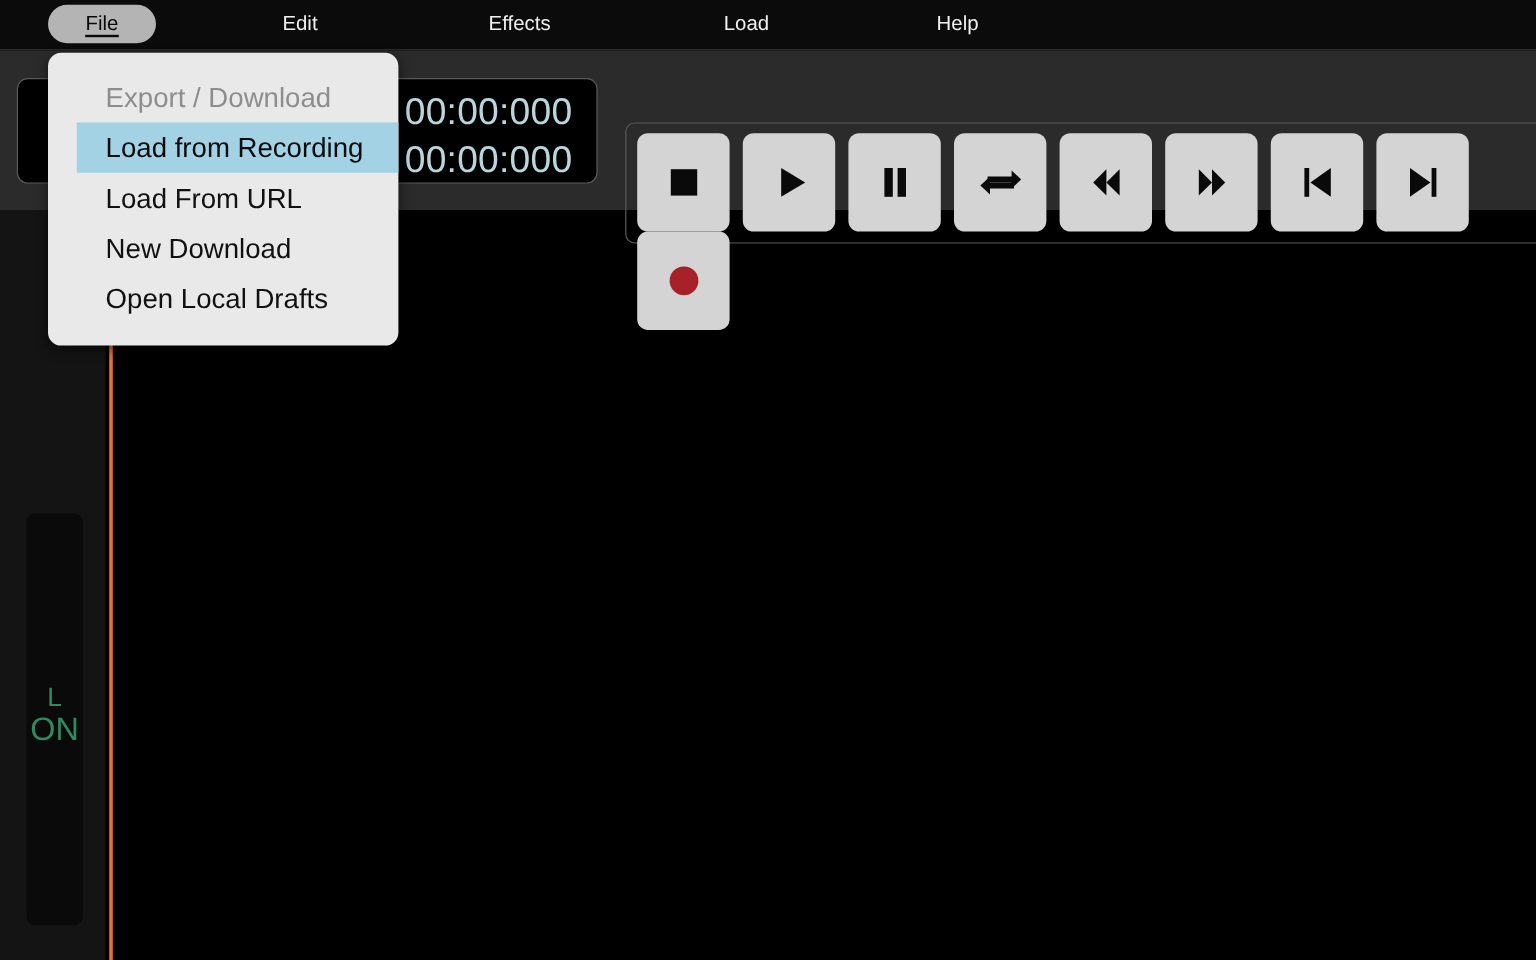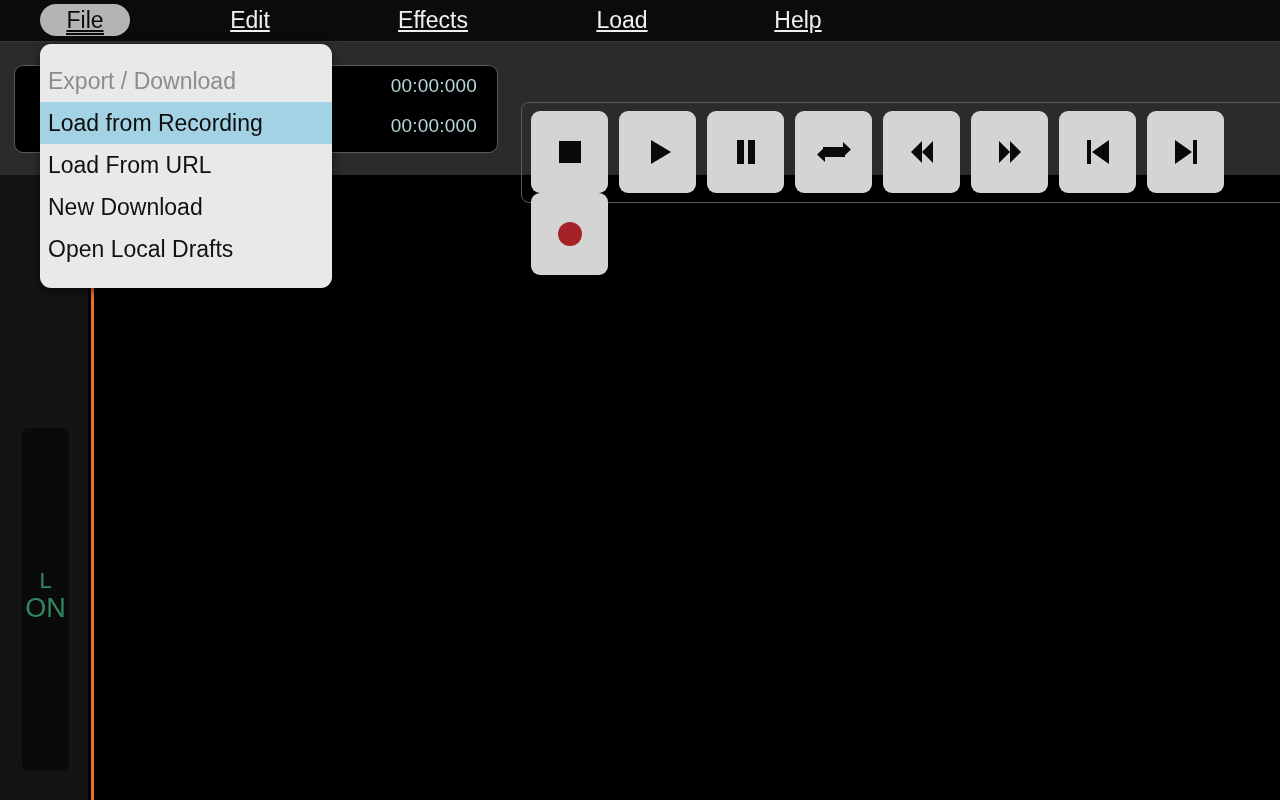"File" .menubar-item { font-size: 23px -> 17px; text-decoration: underline -> none }
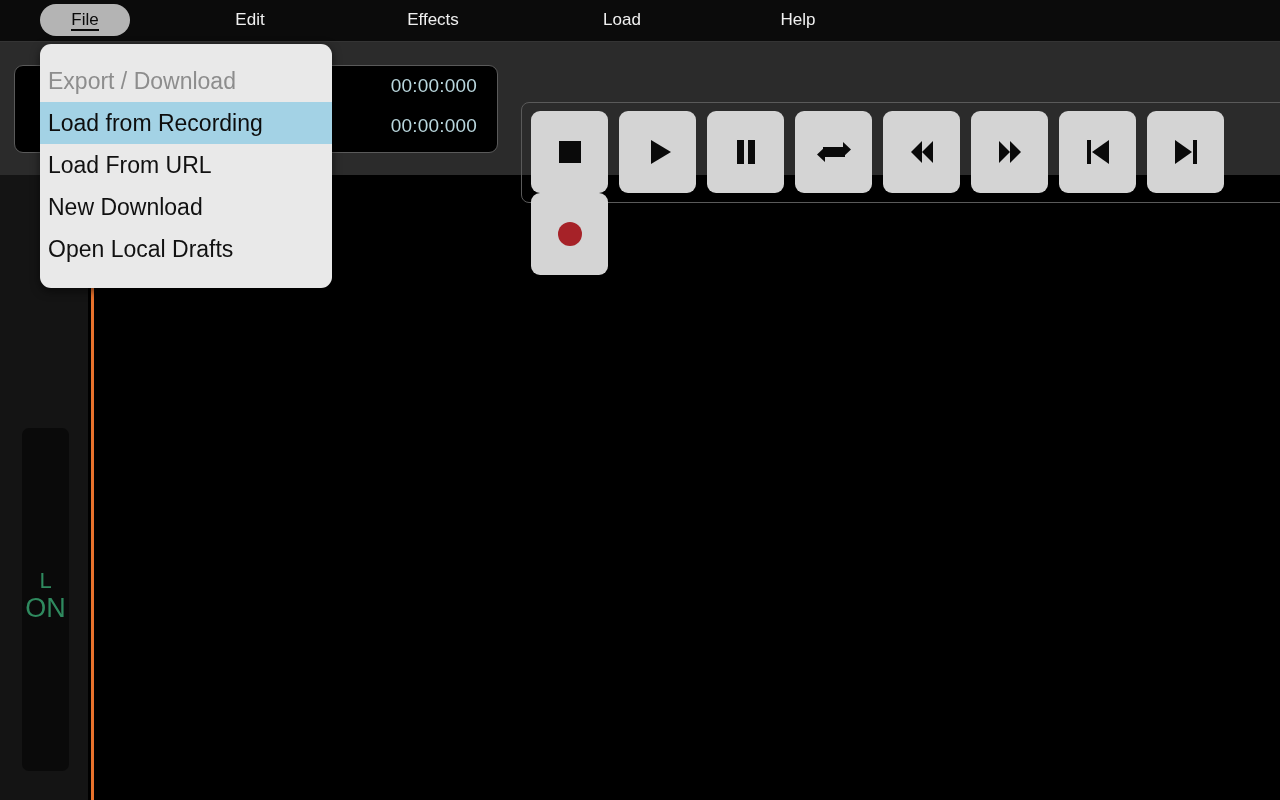"Export / Download" .dd-item { margin-left: none -> 24px; padding-left: 8px -> 24px }
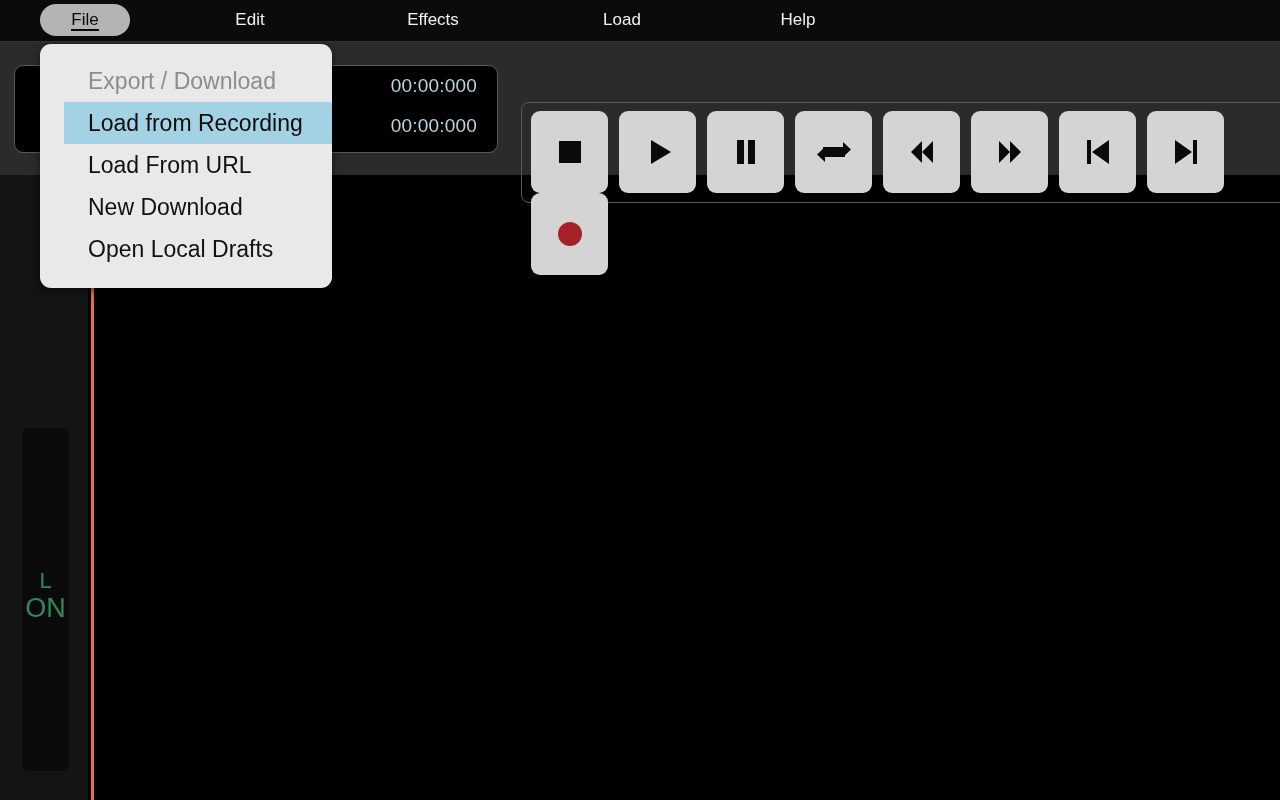"00:00:000" .time-readout { font-size: 19px -> 31px }
